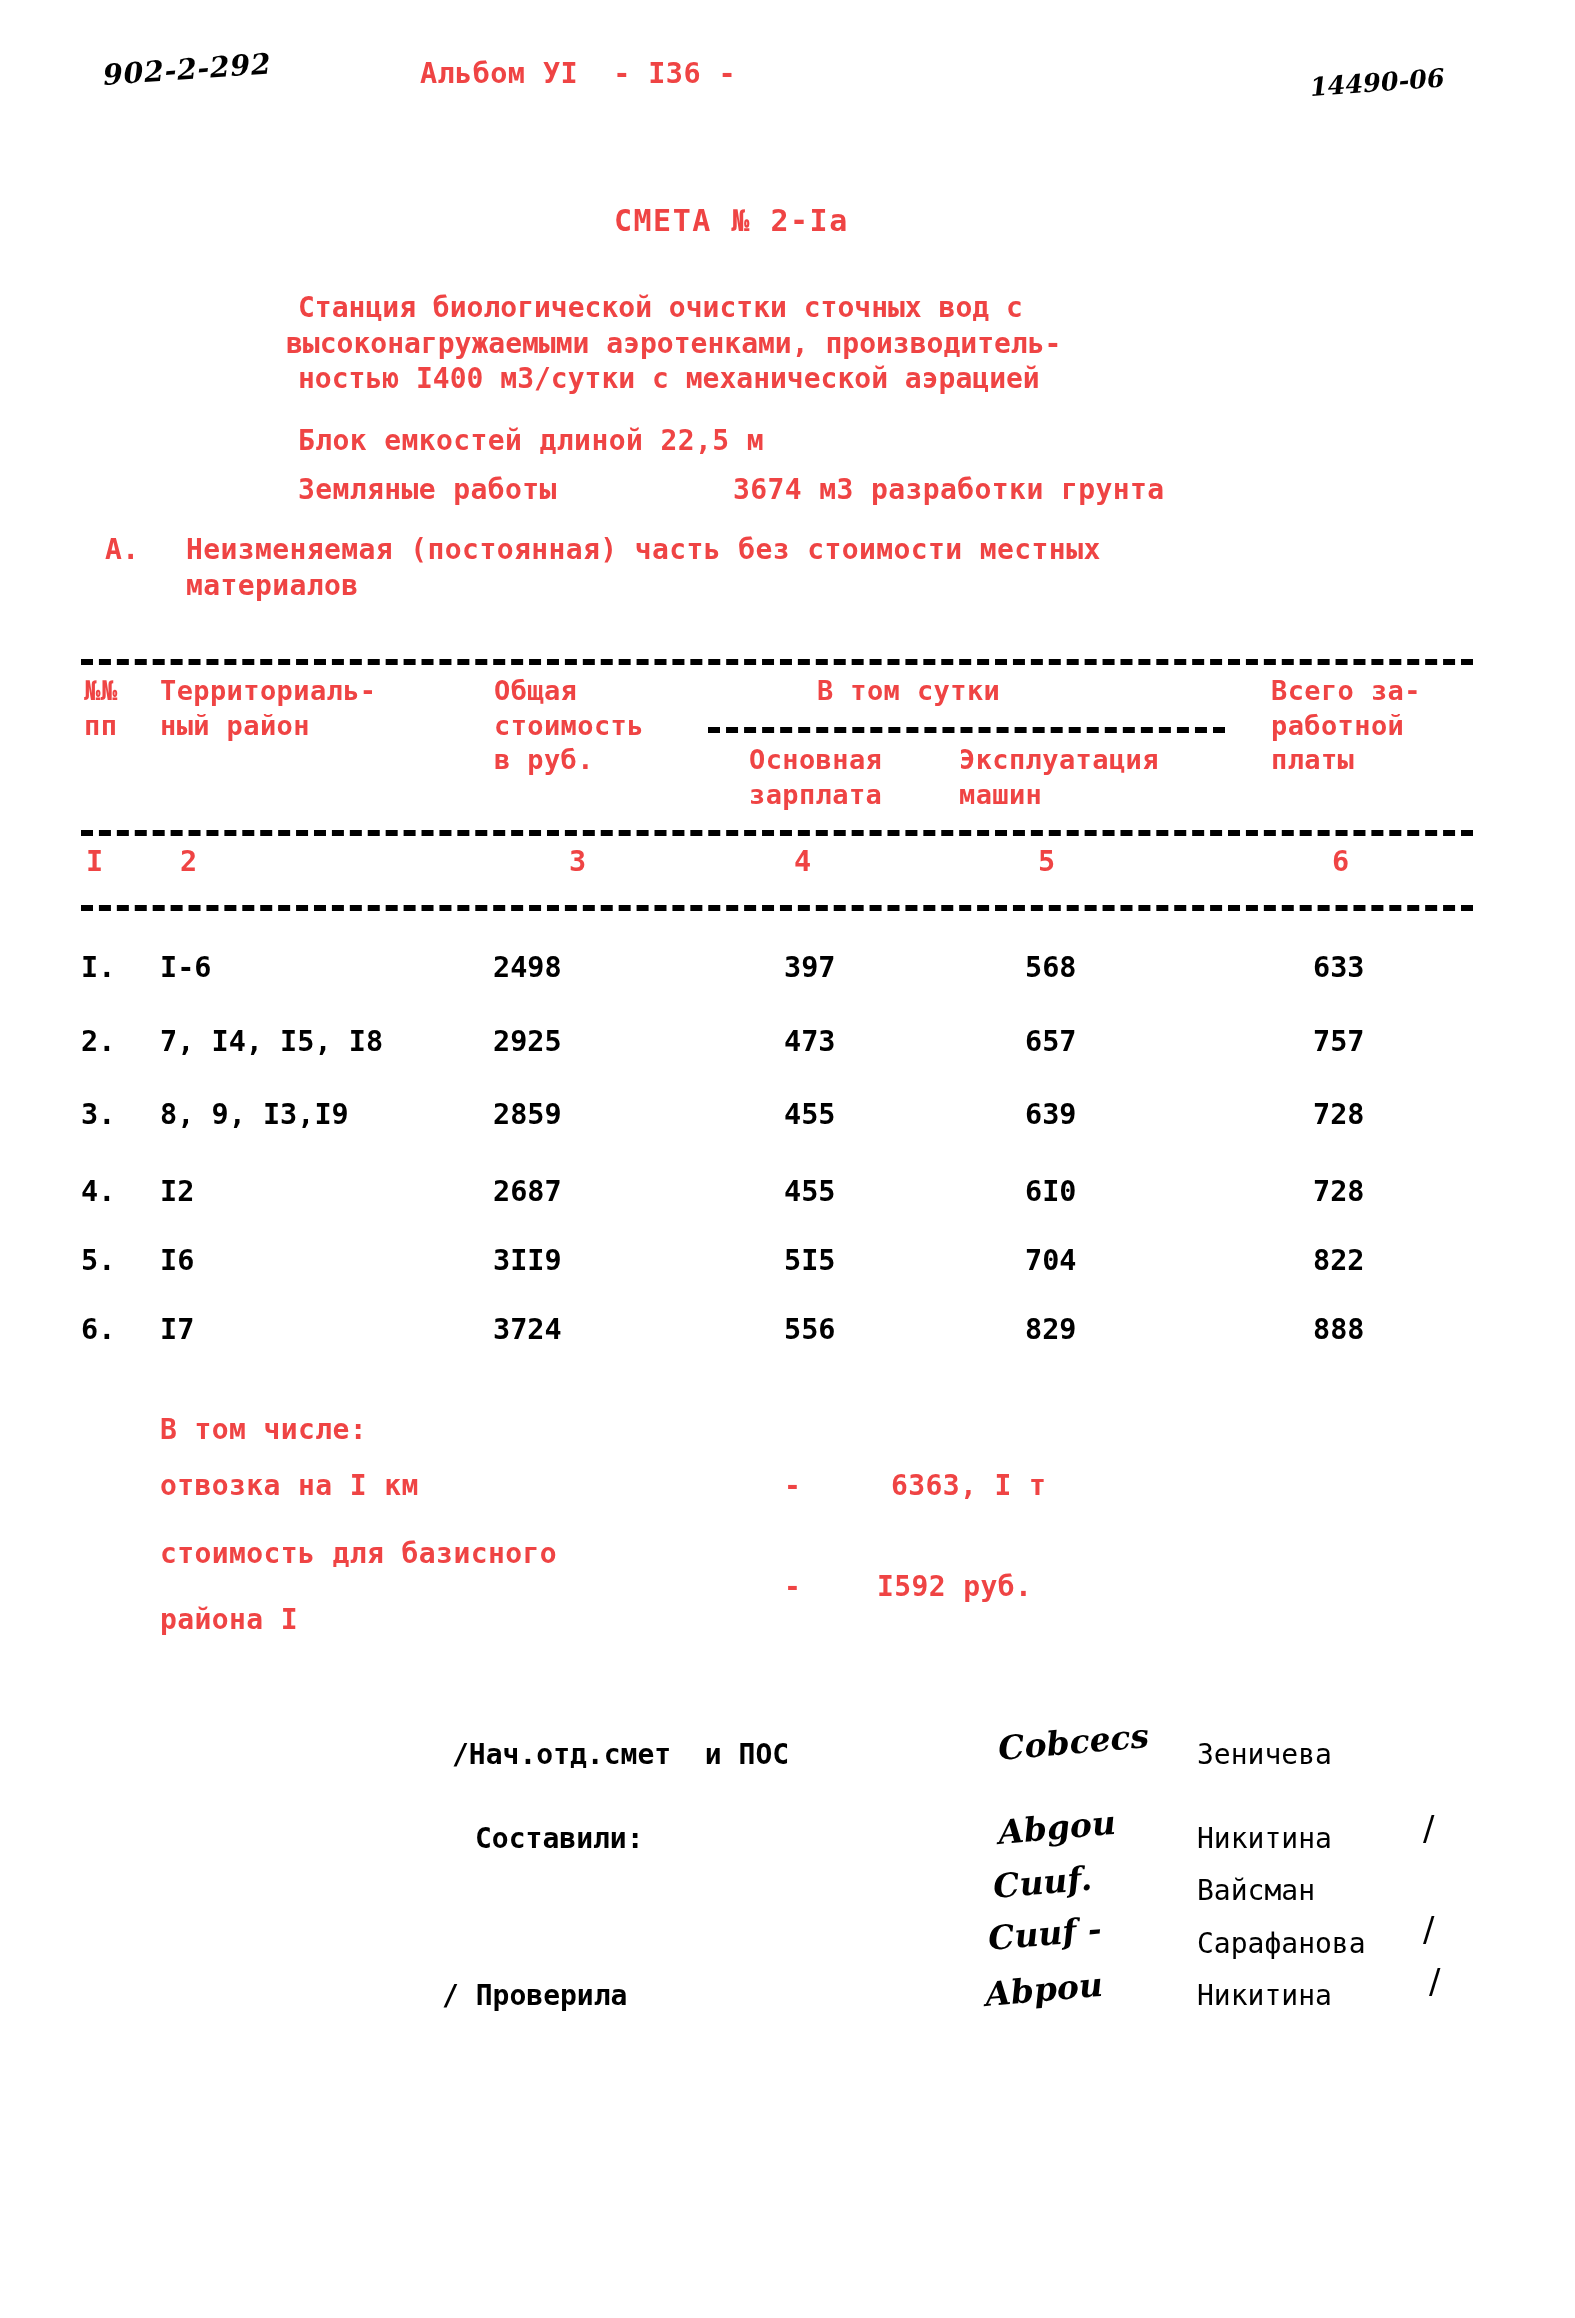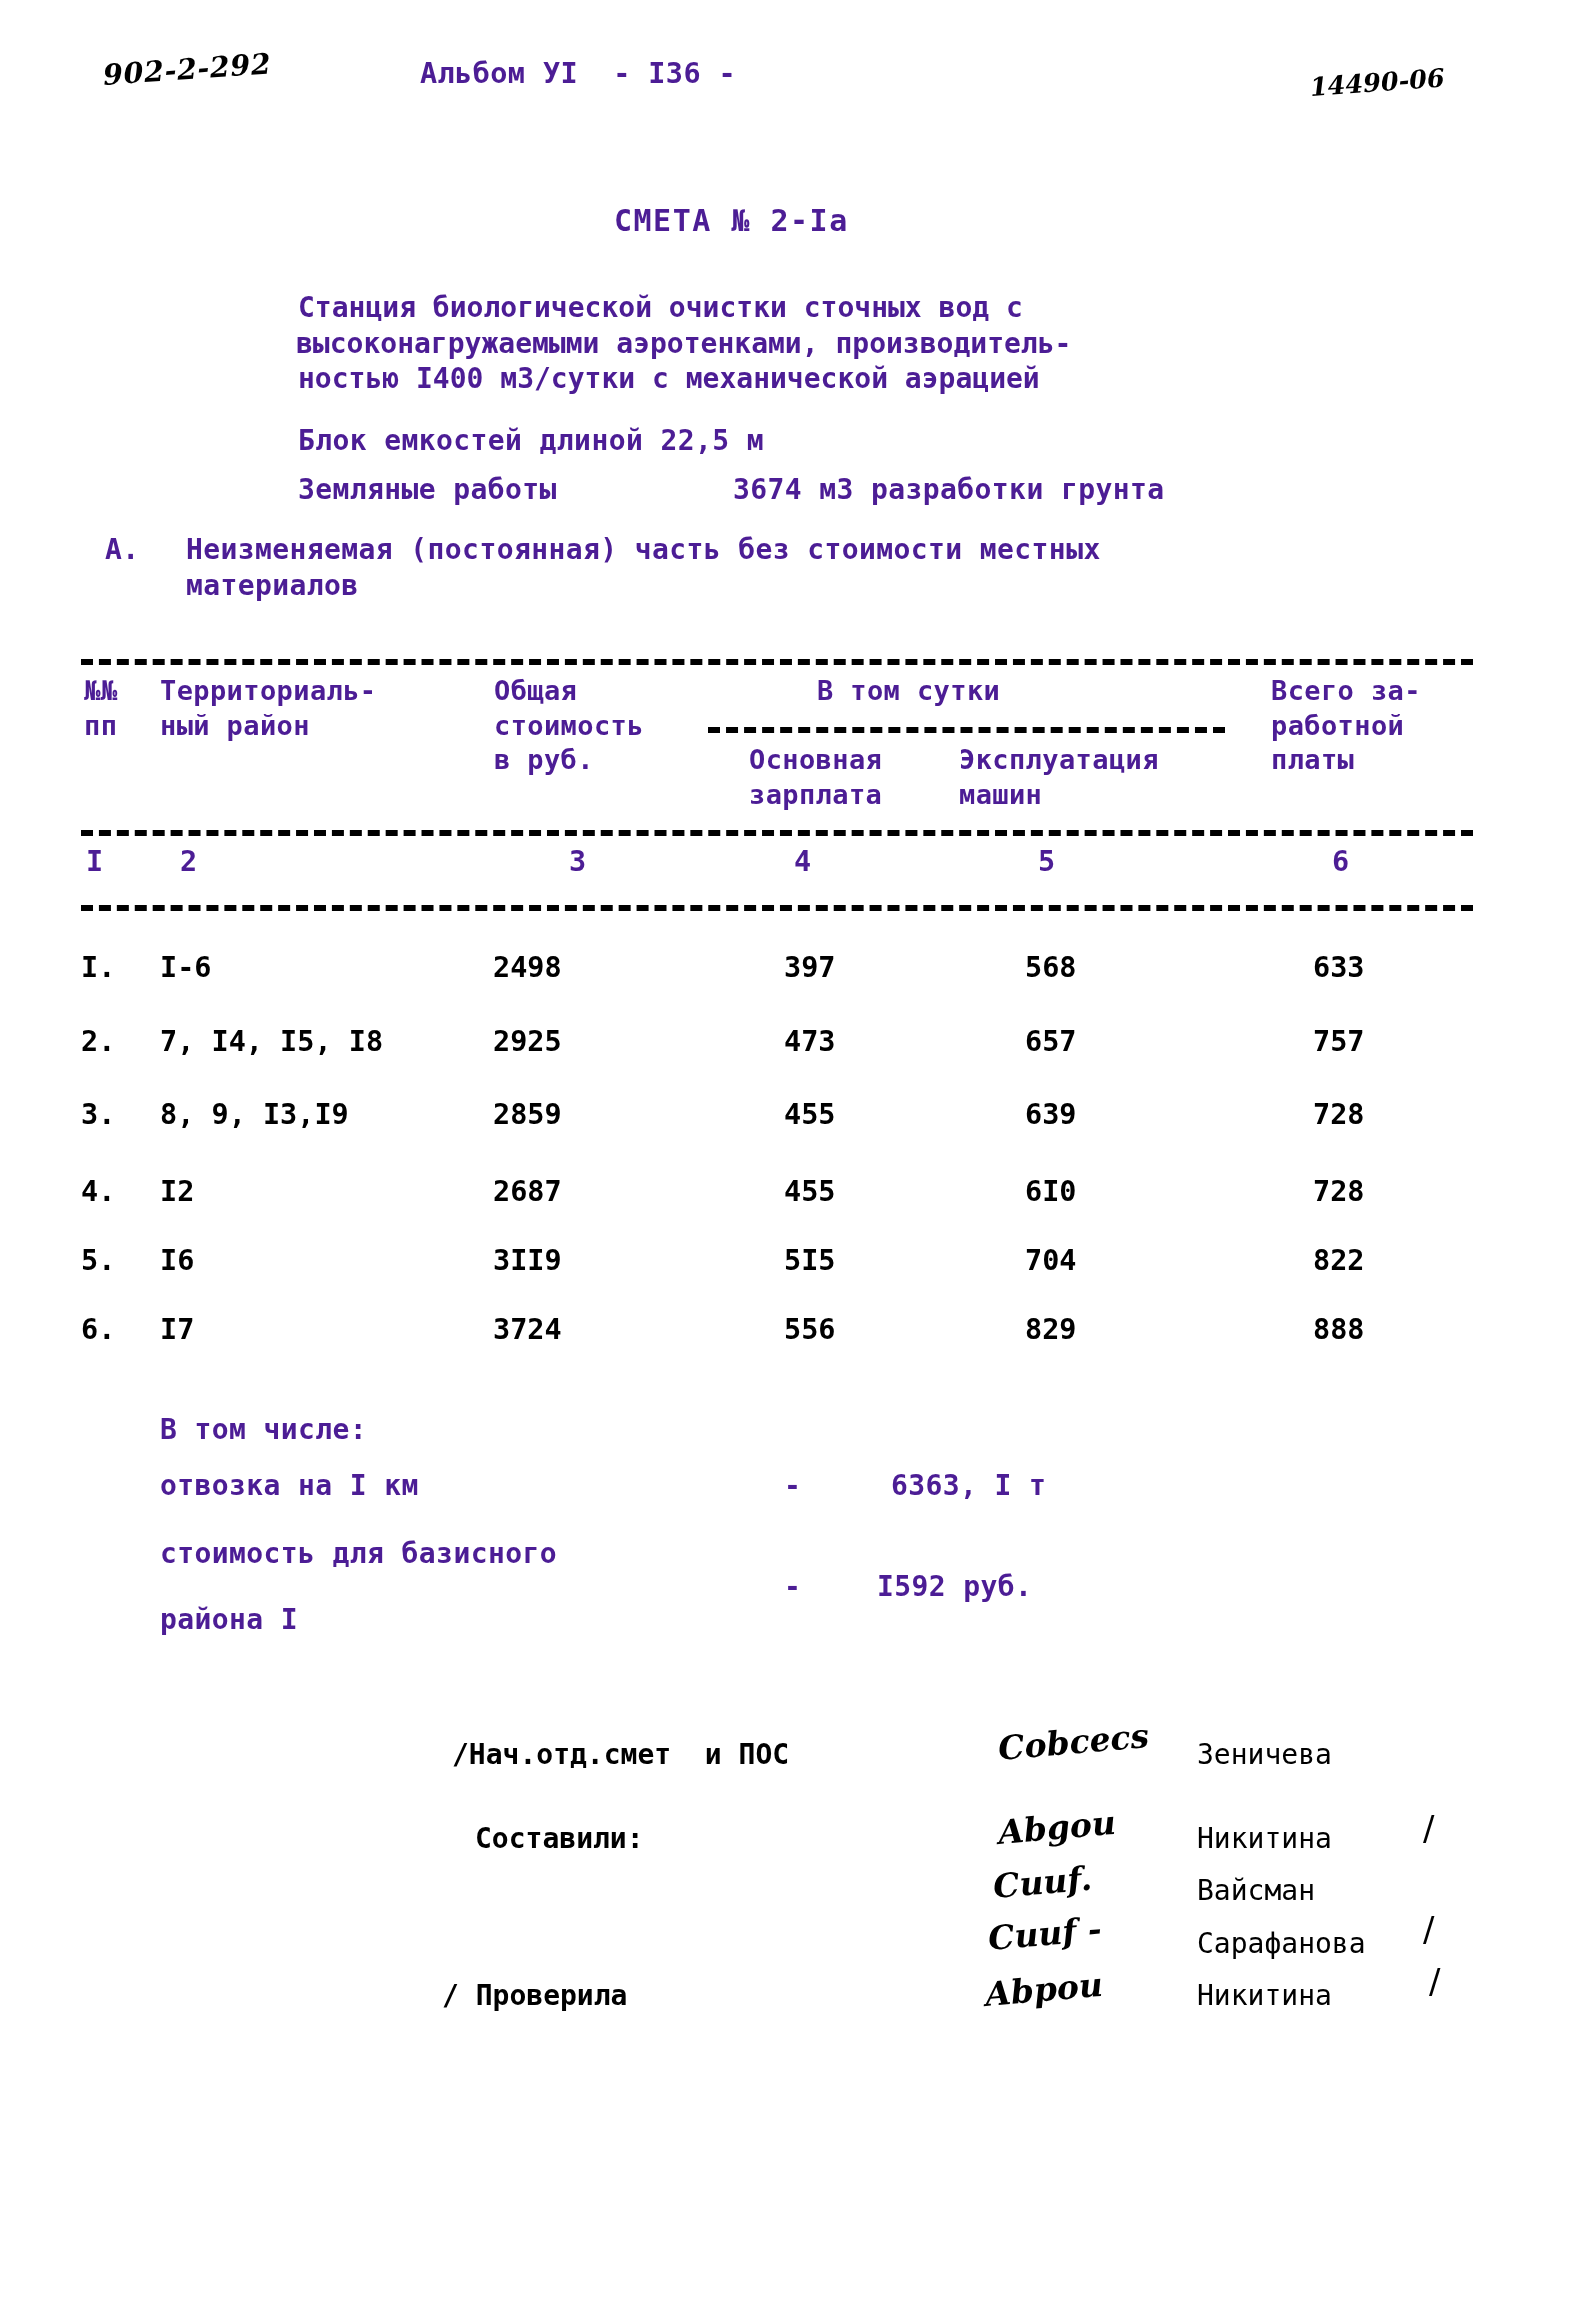"Альбом УI - I36 -" .tw { color: #4c1d95 -> #ef4444 }
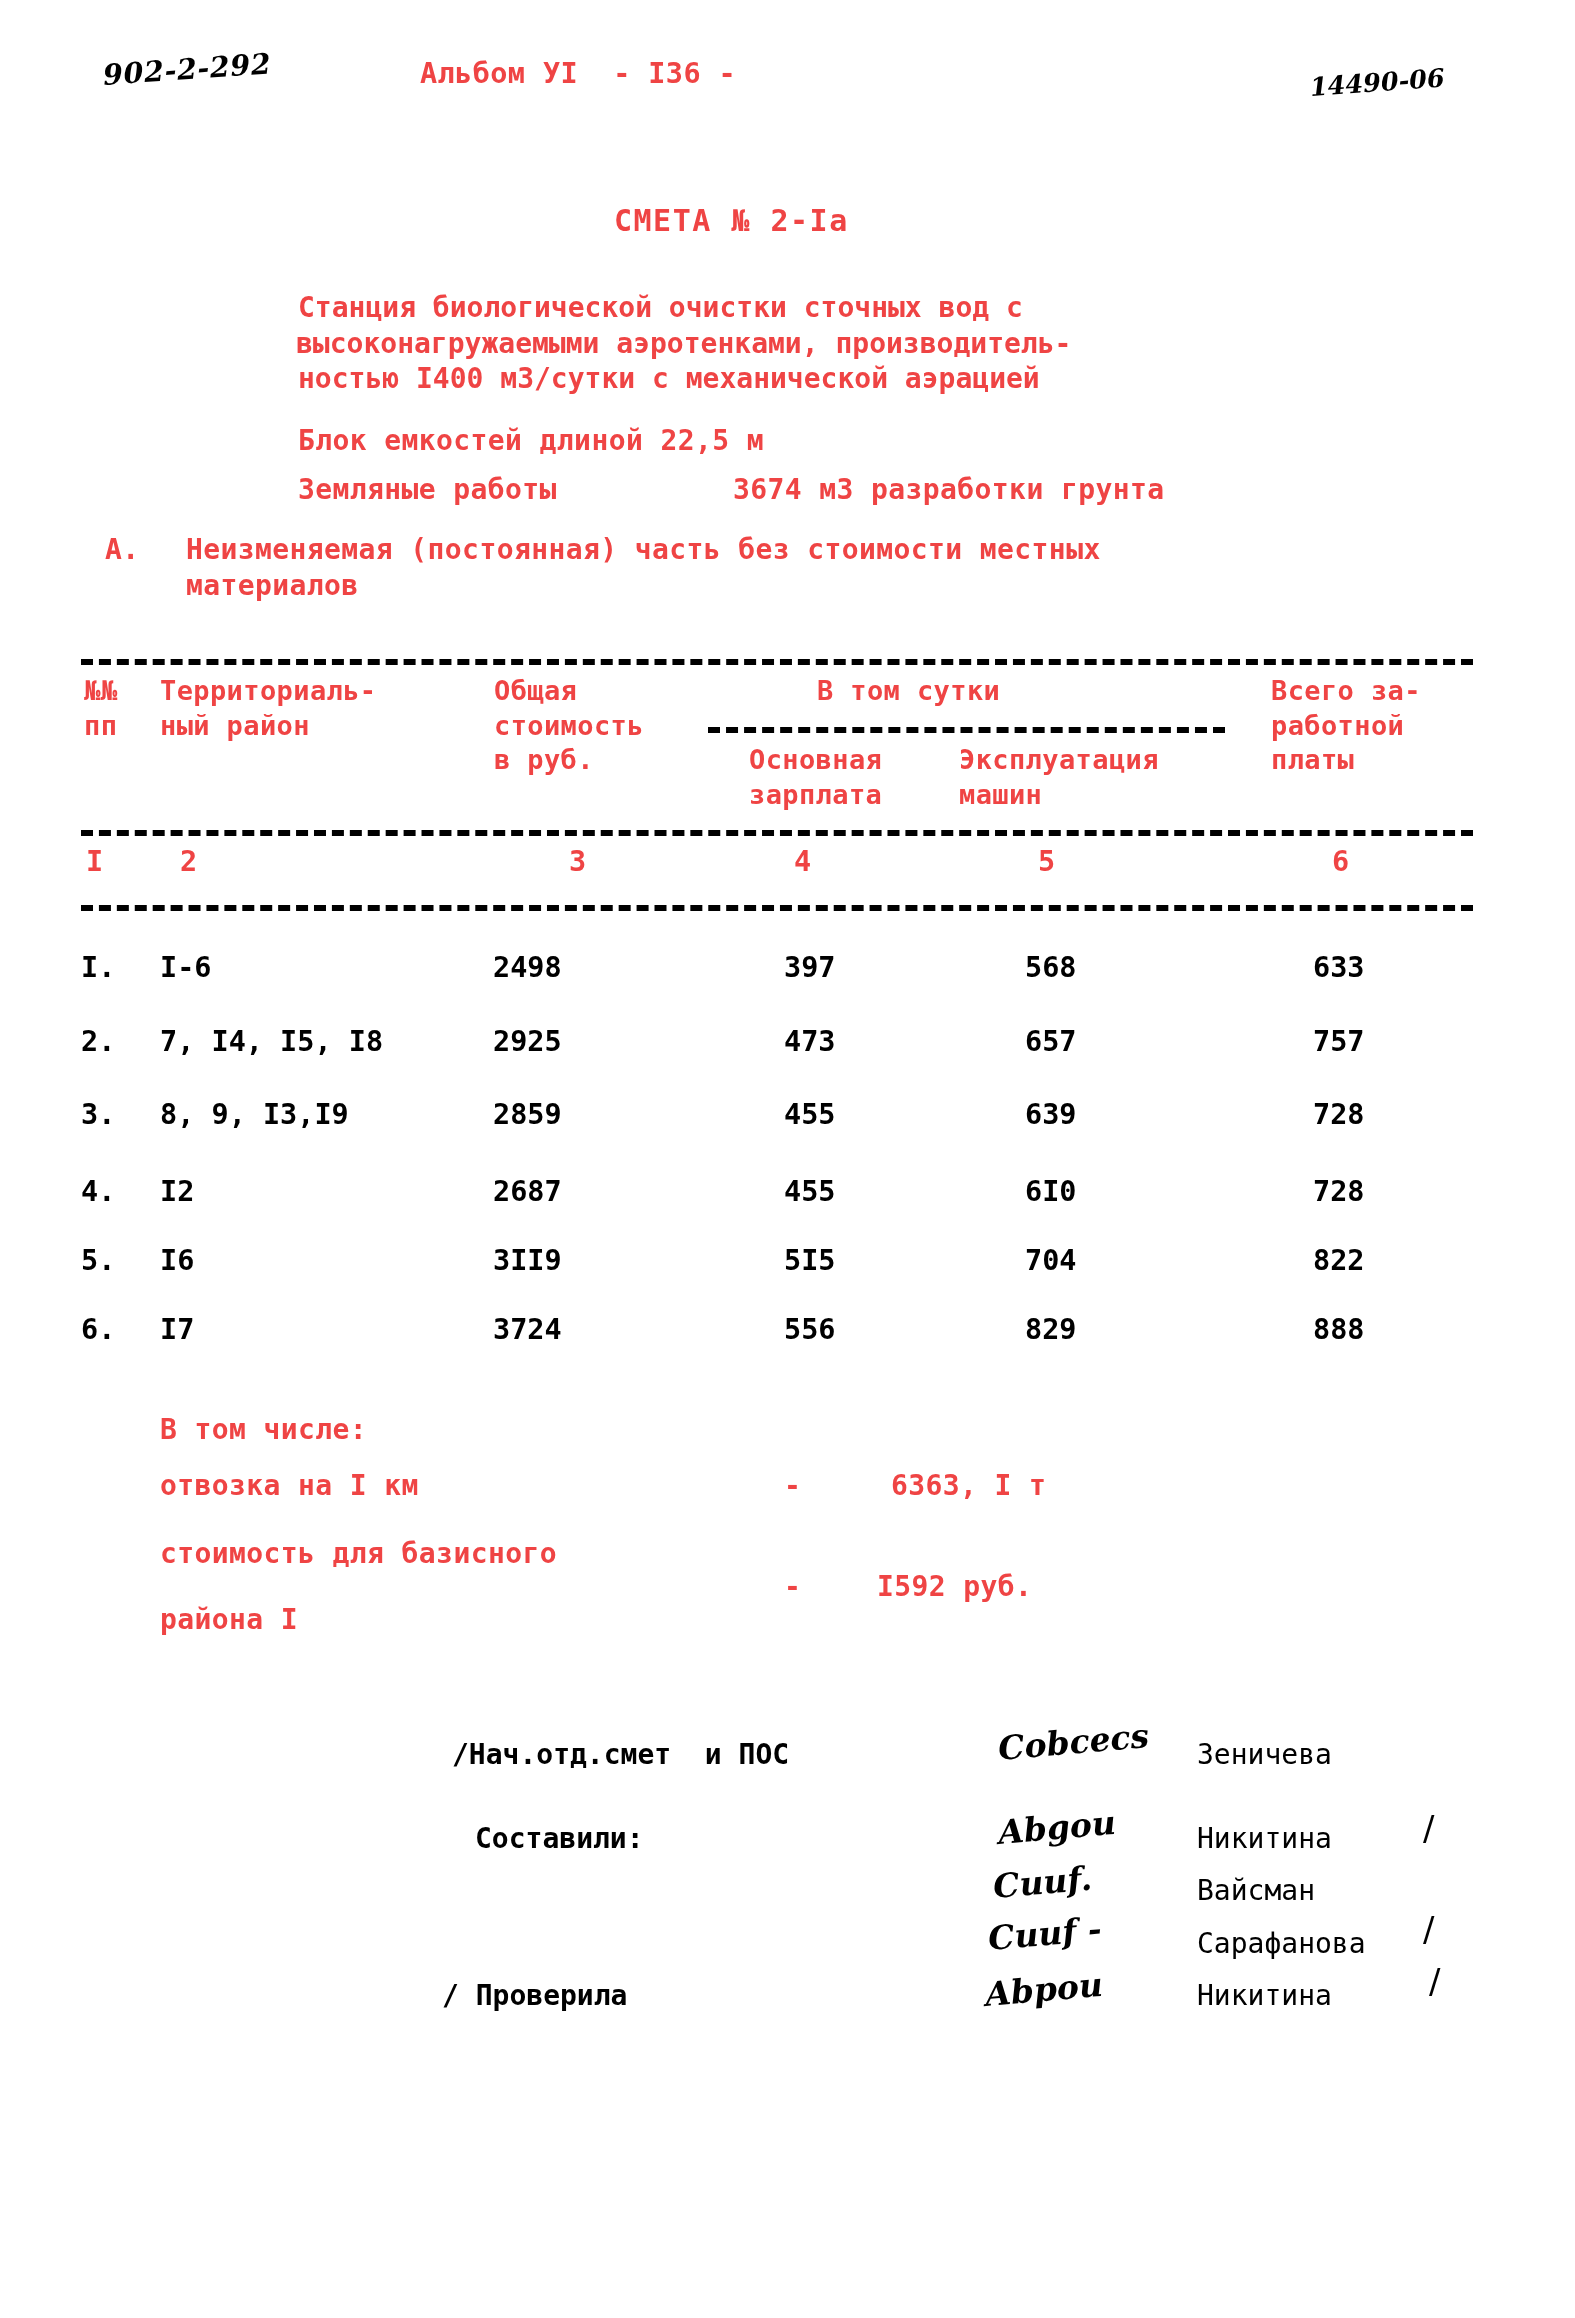"высоконагружаемыми аэротенками," #desc-2 { left: 296px -> 286px }
